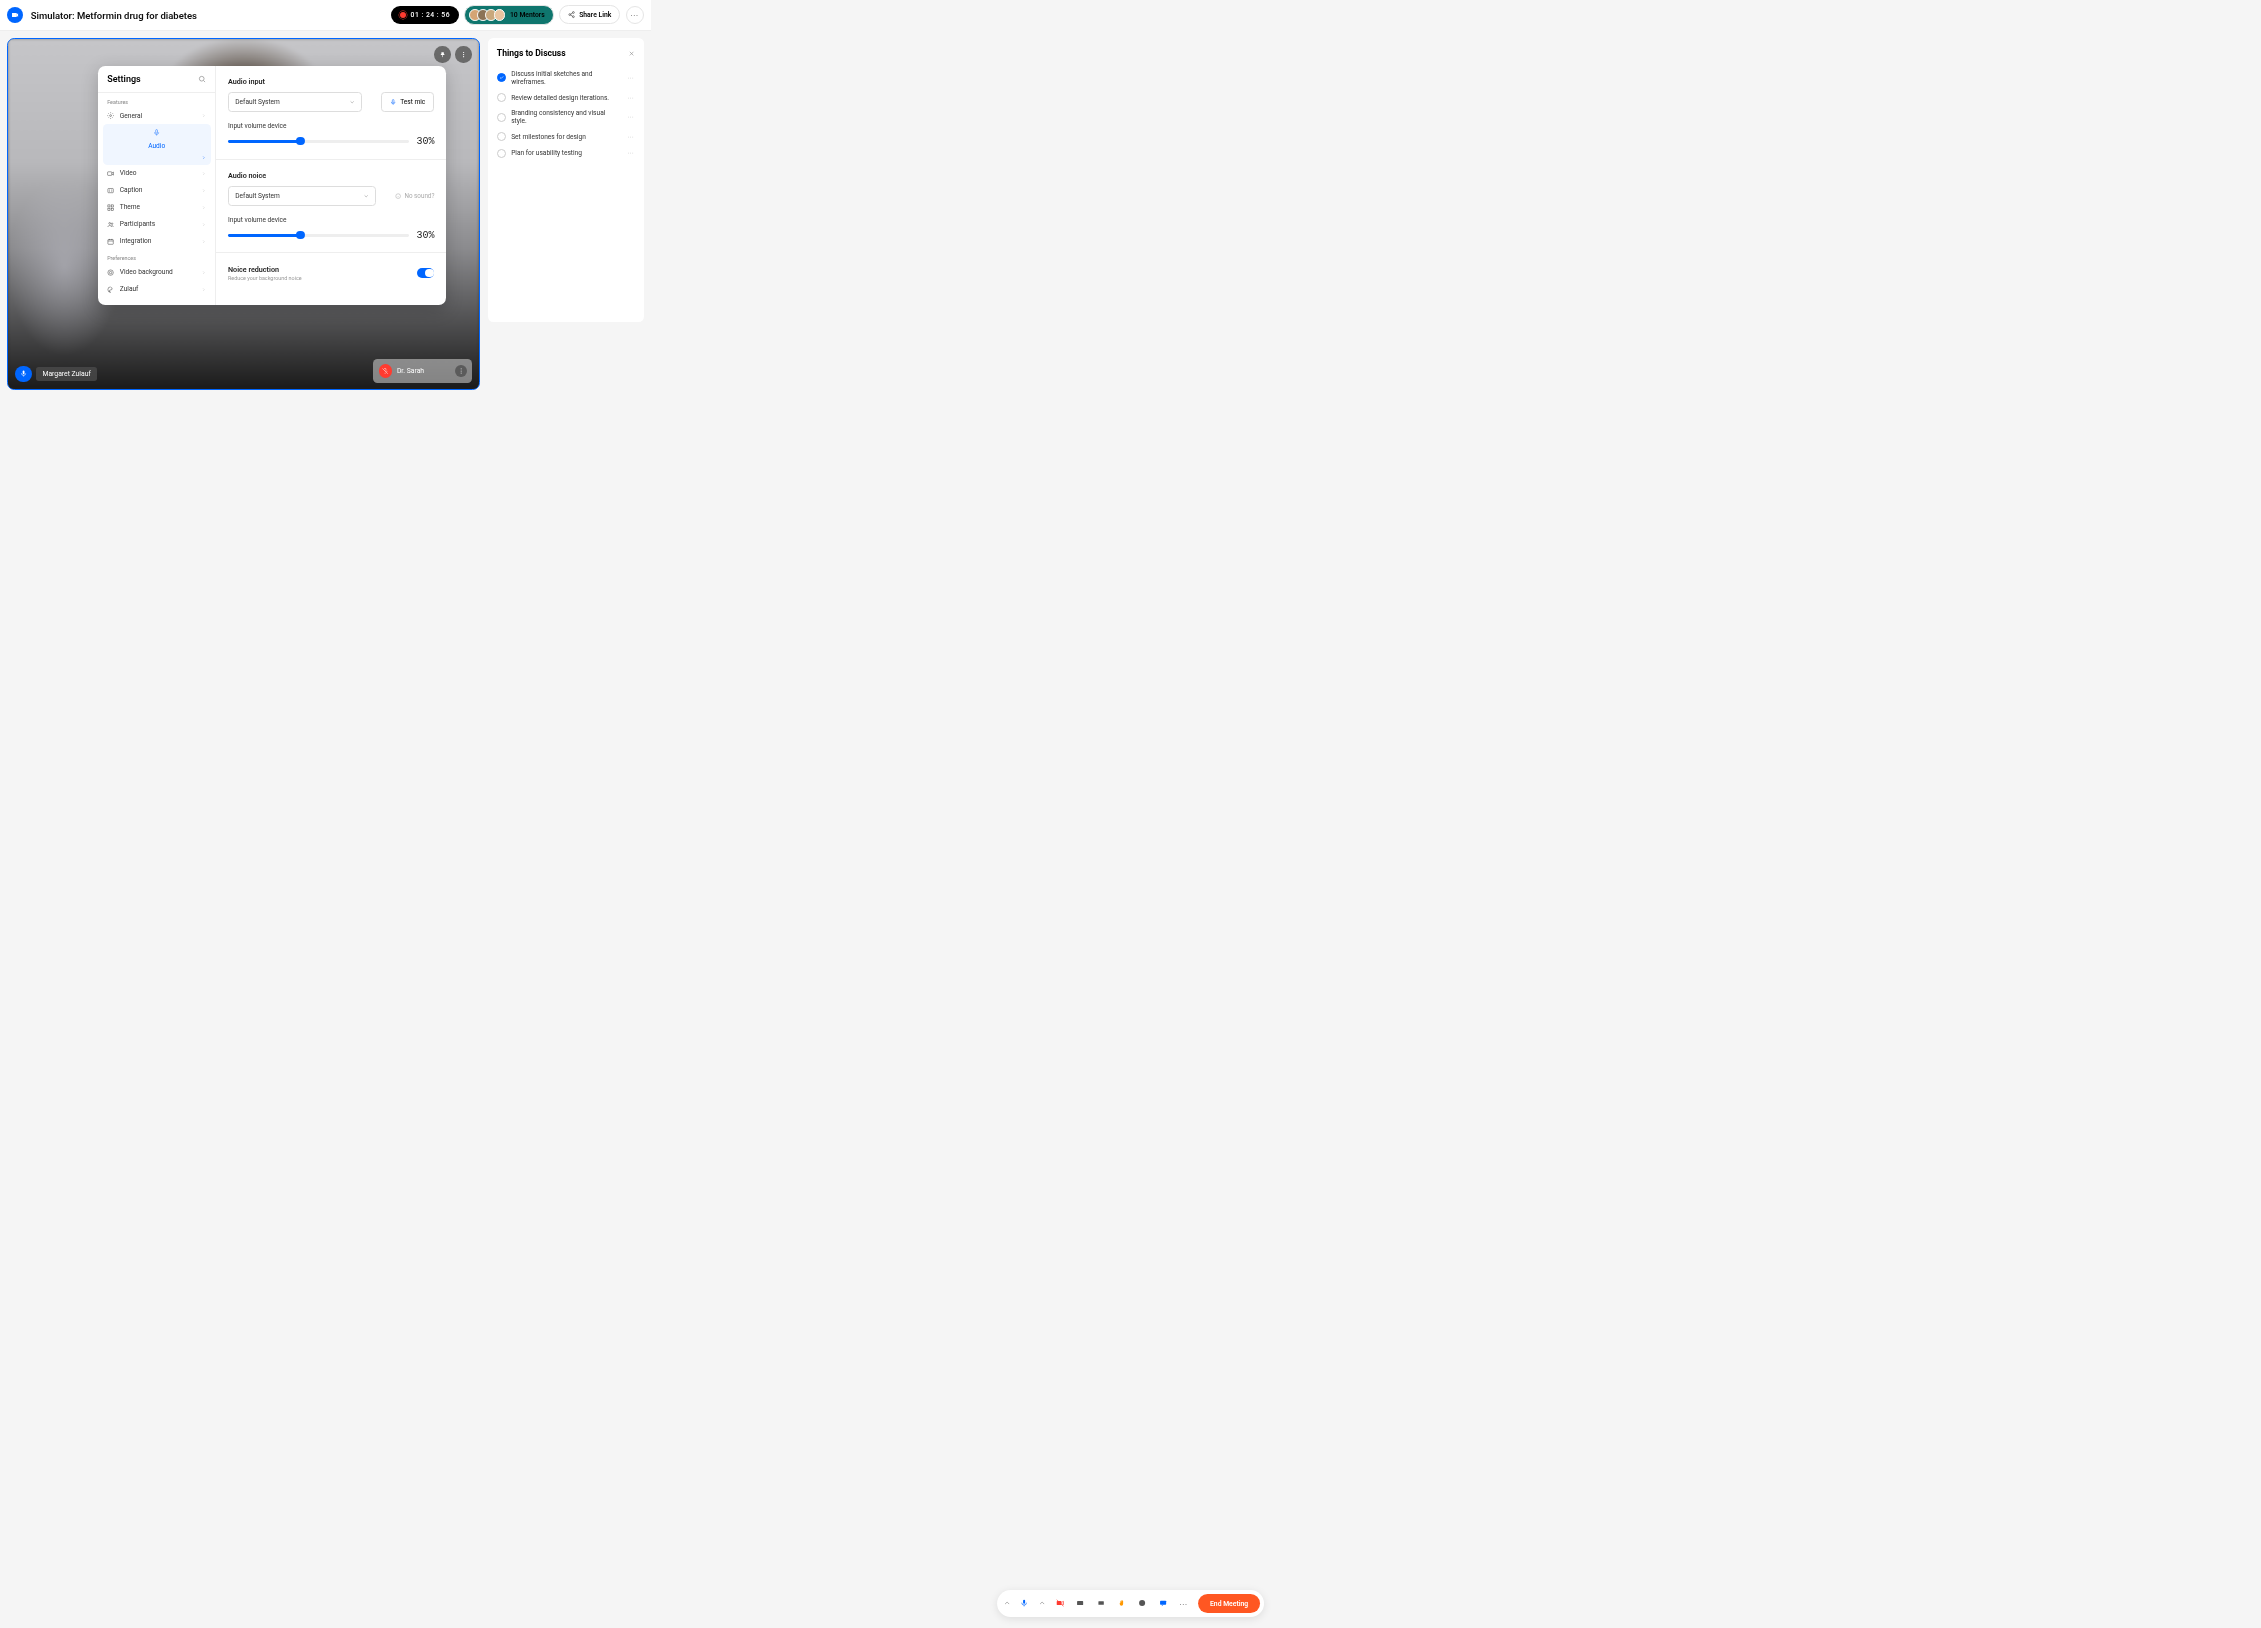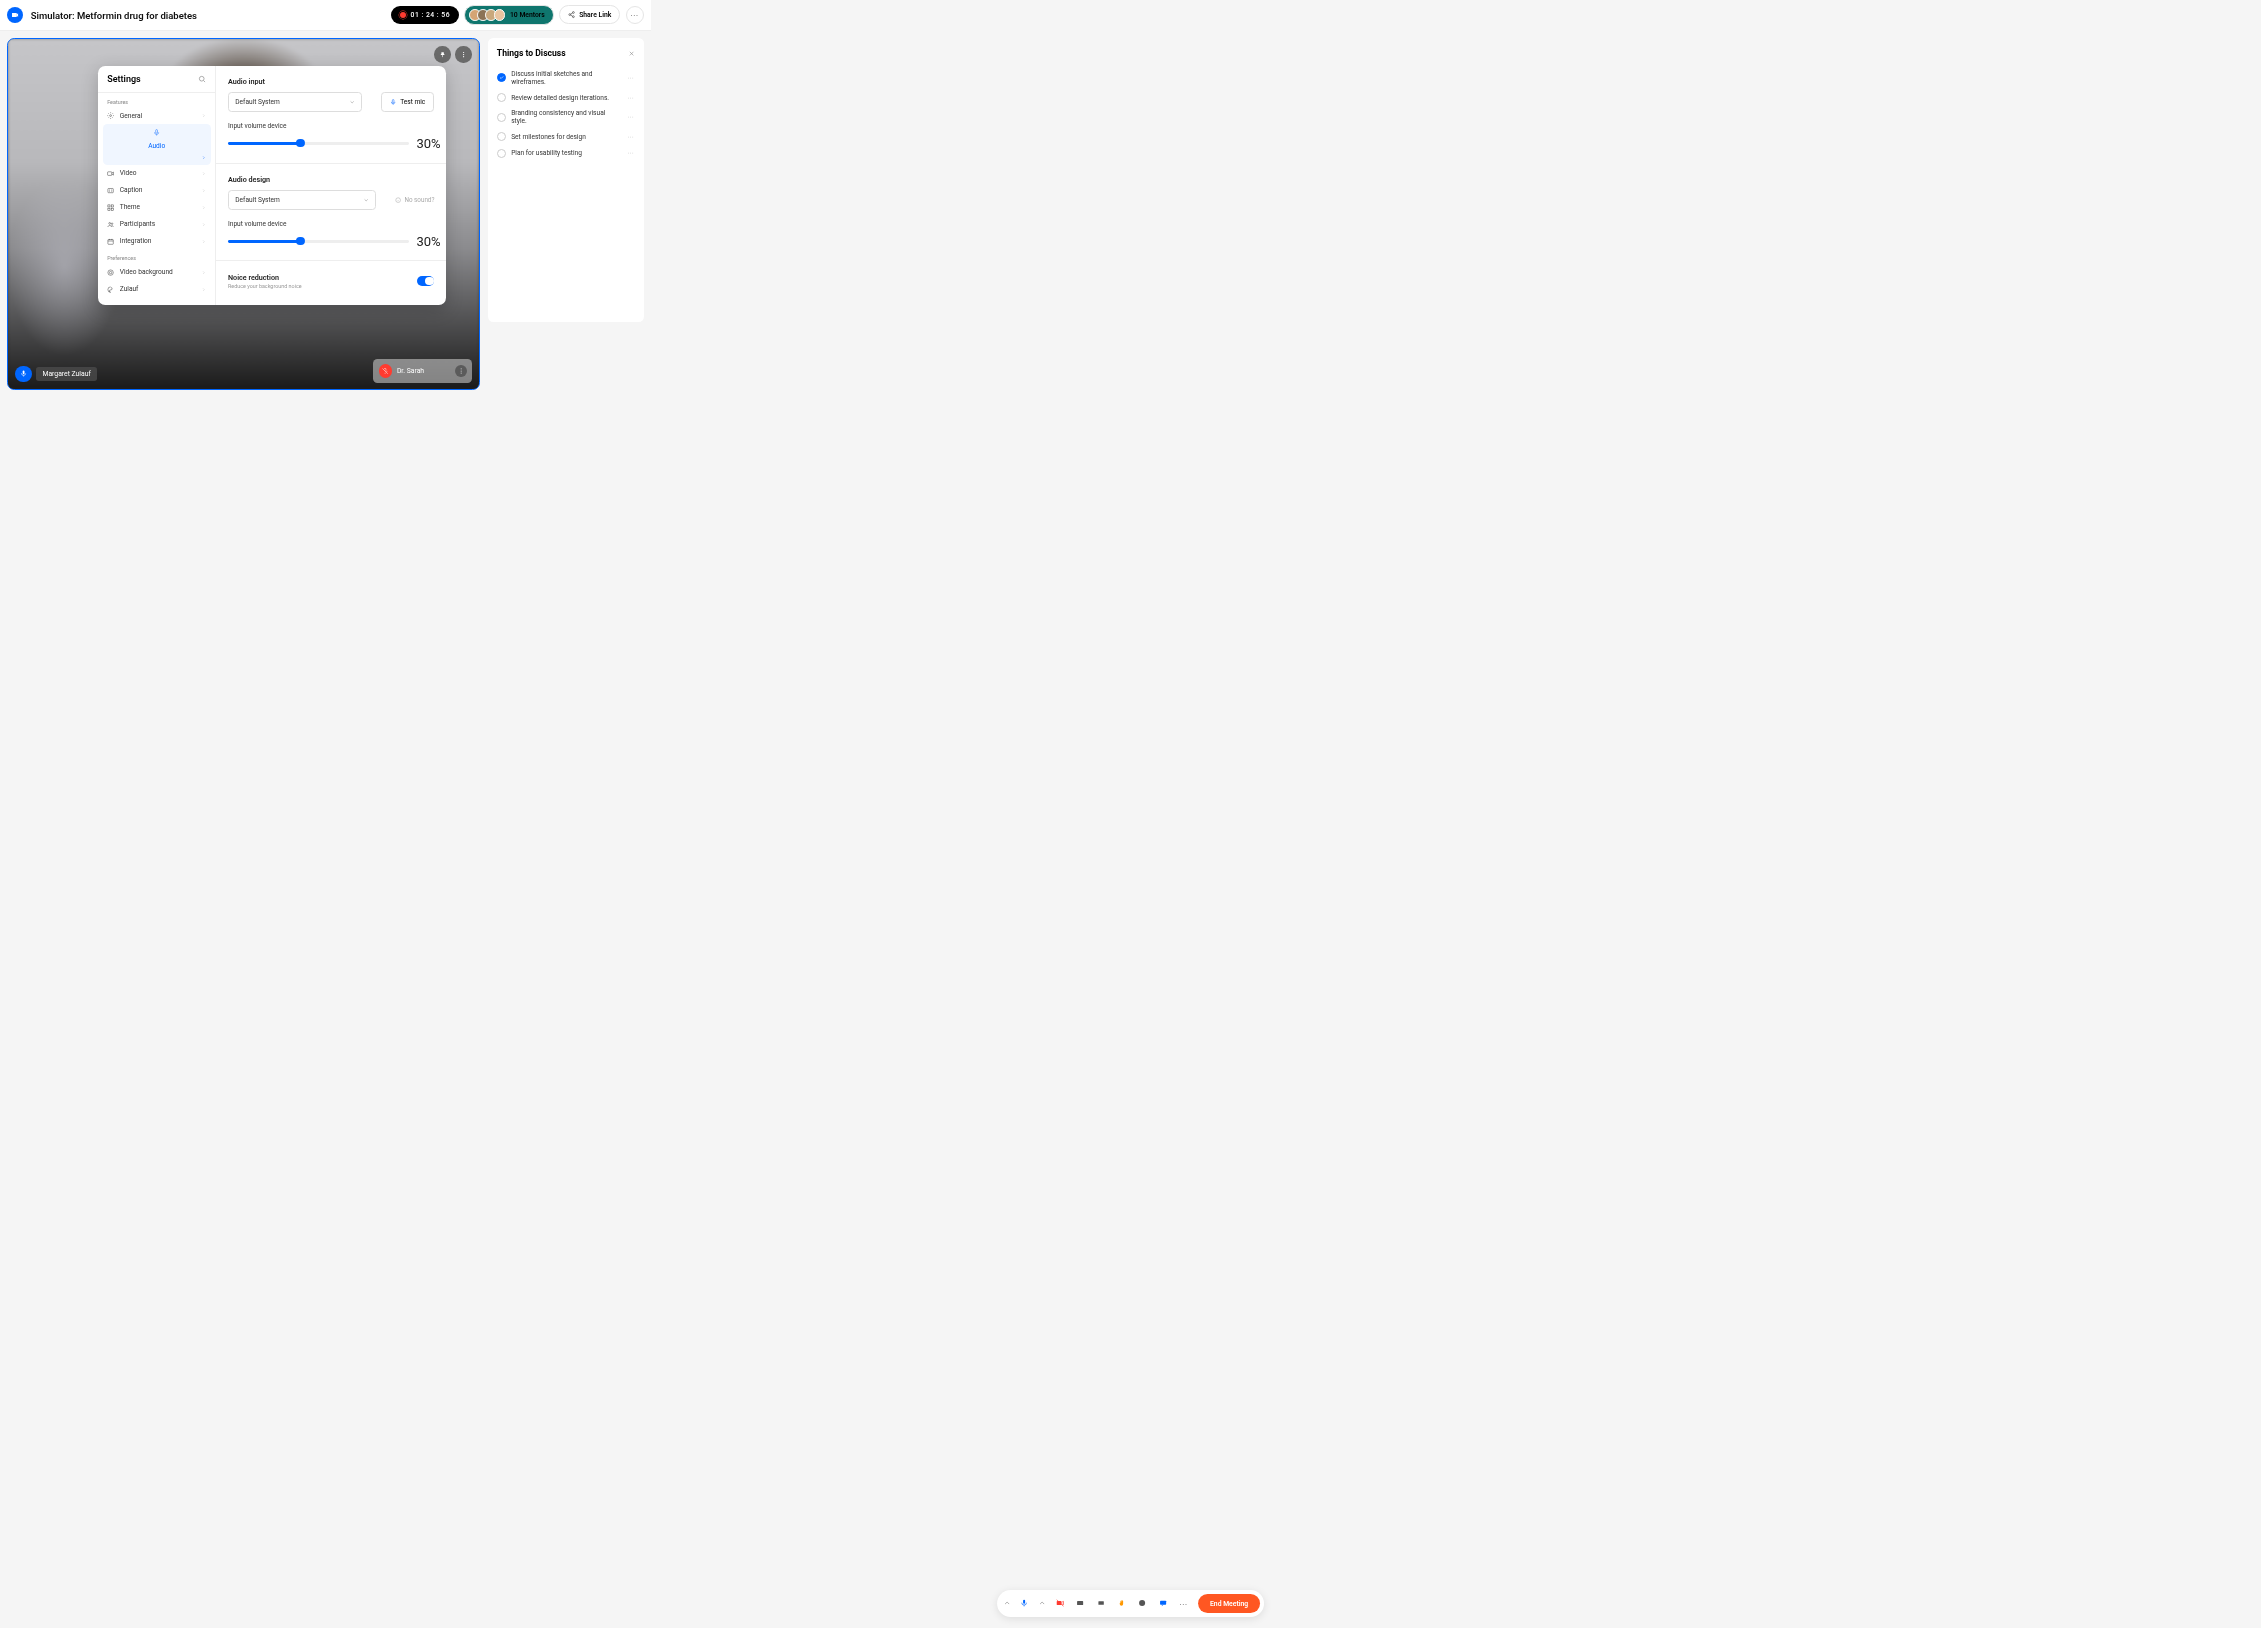"30%" .slider-val { font-family: none -> Liberation Mono, monospace; font-size: 13px -> 10px }
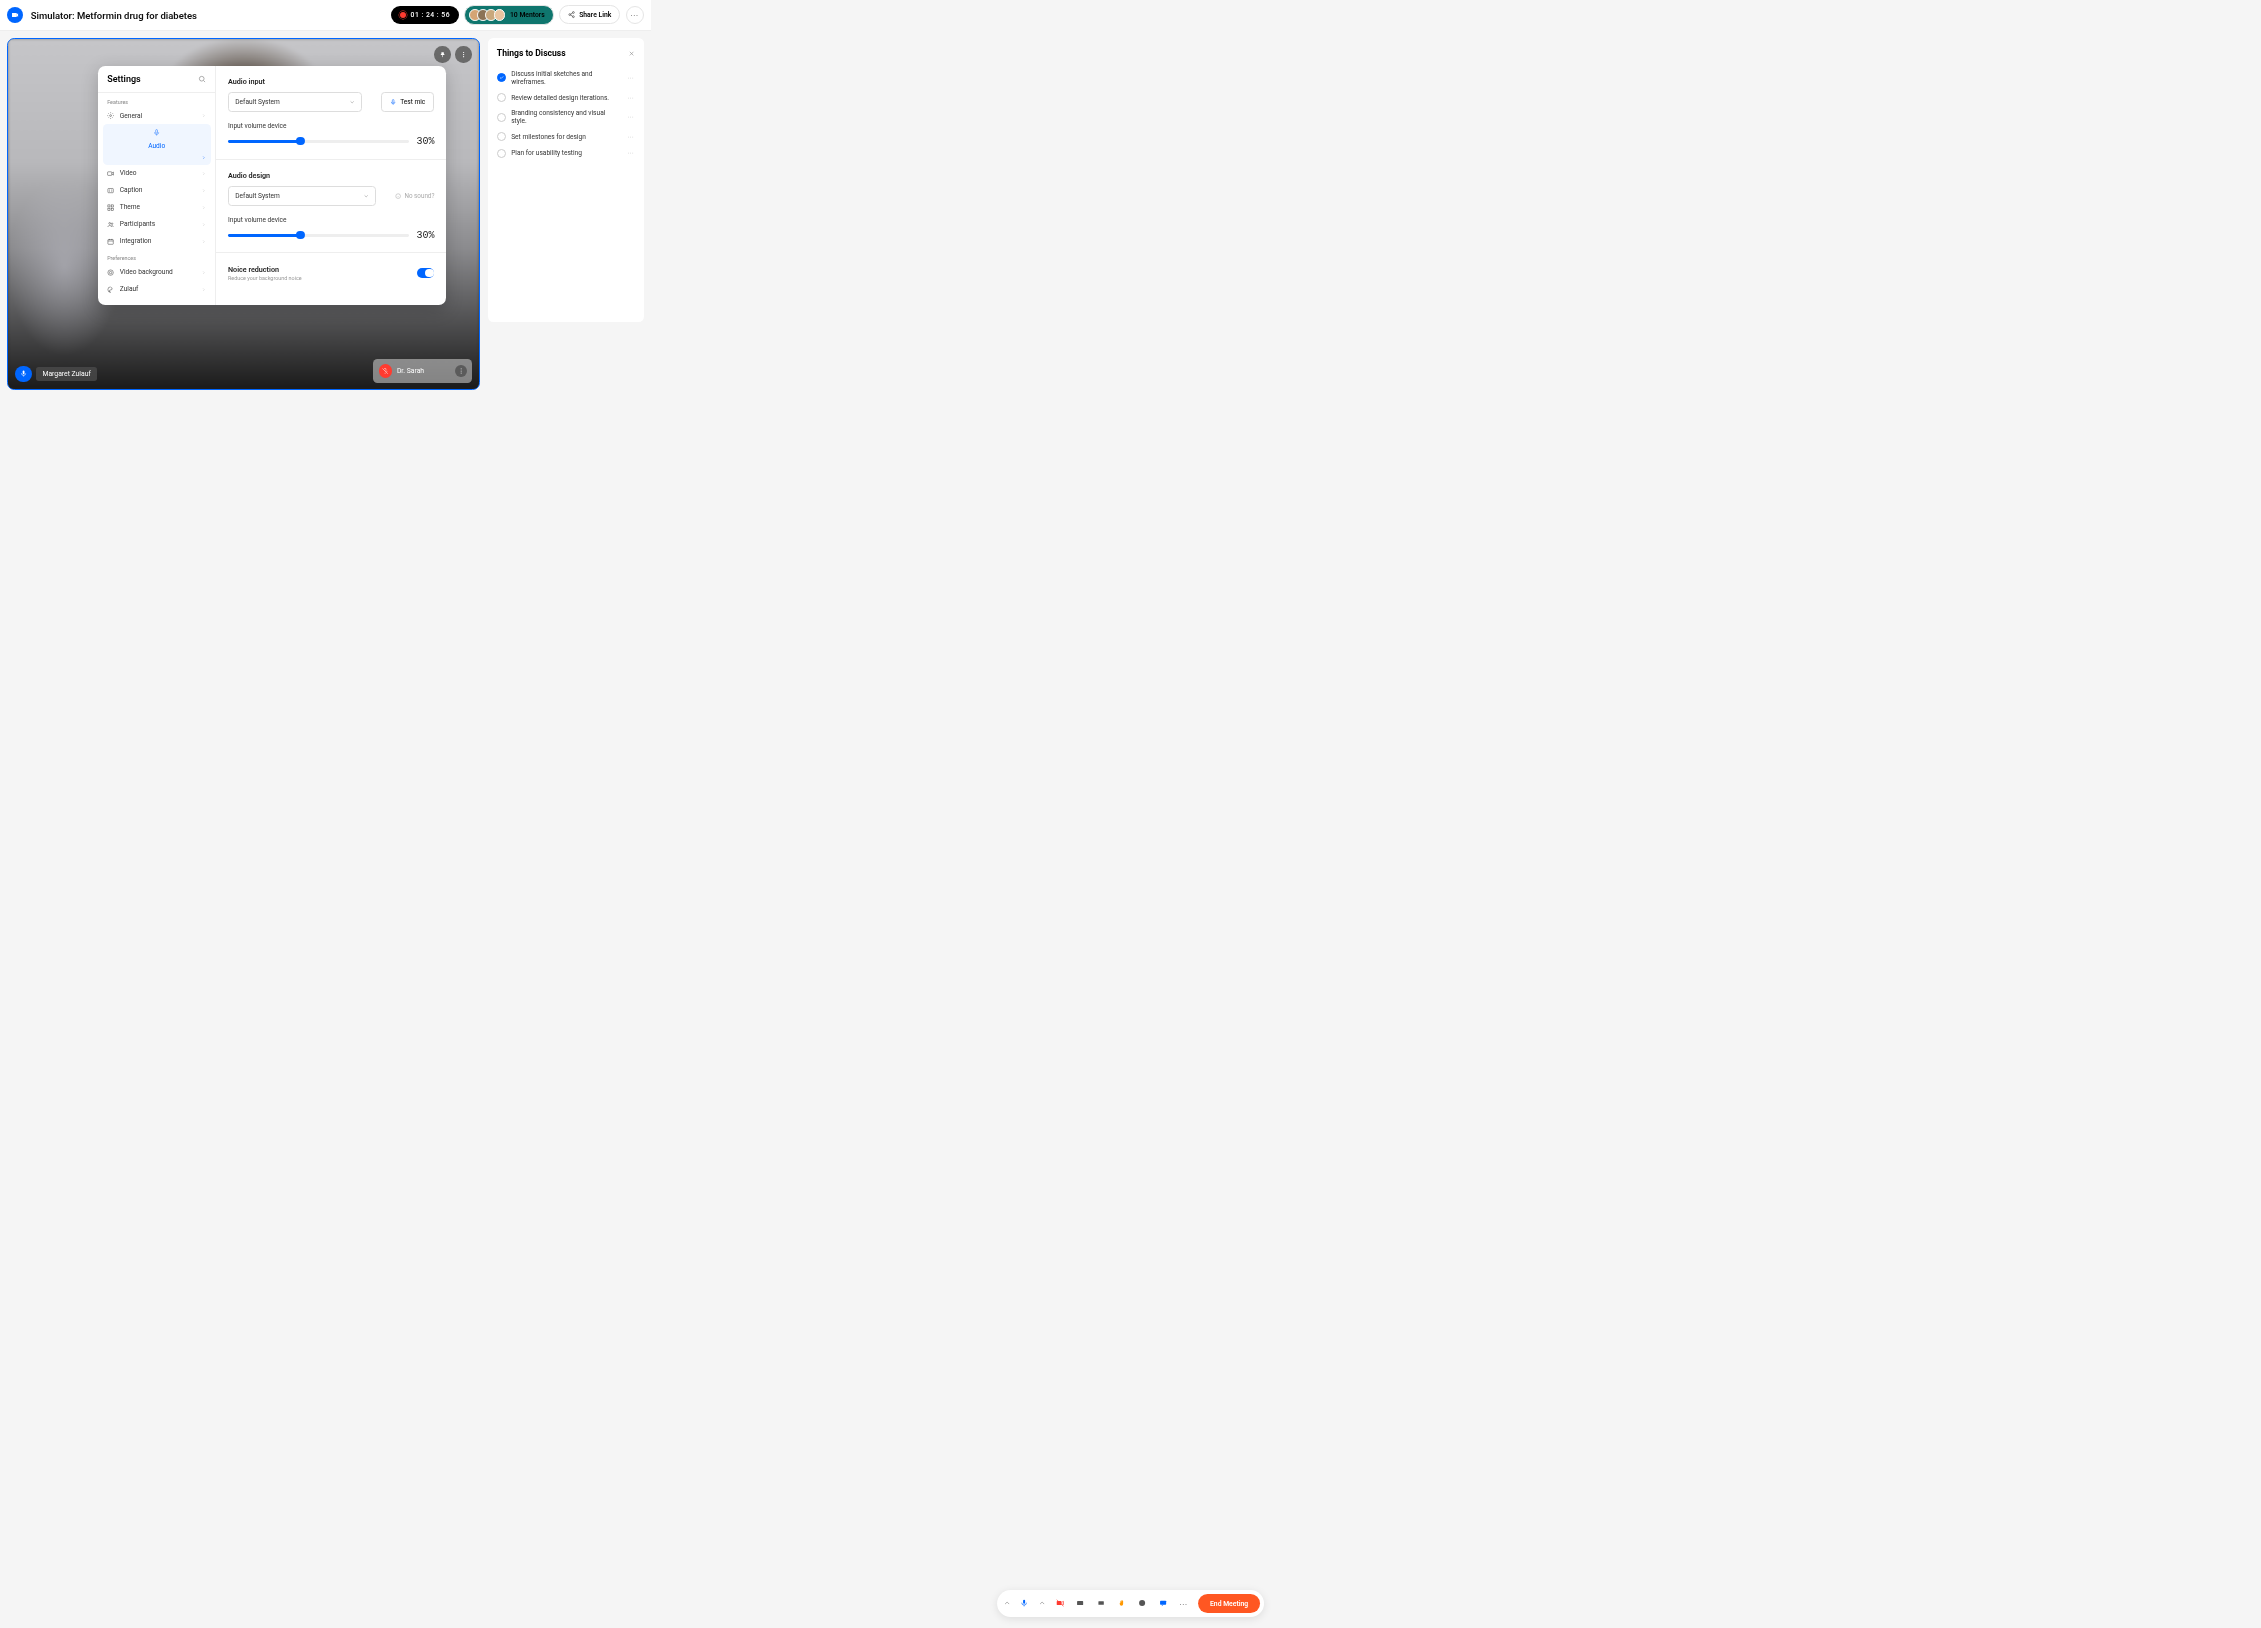"Audio design" div.sec-title { text: design -> noice }
